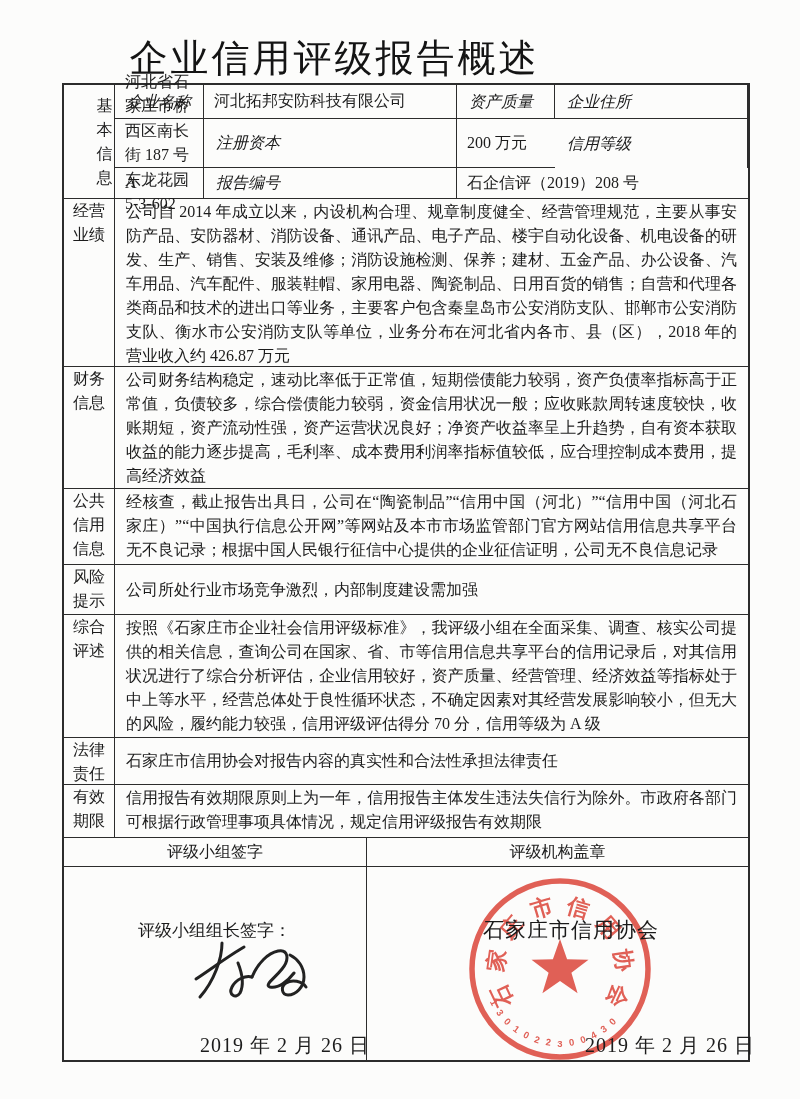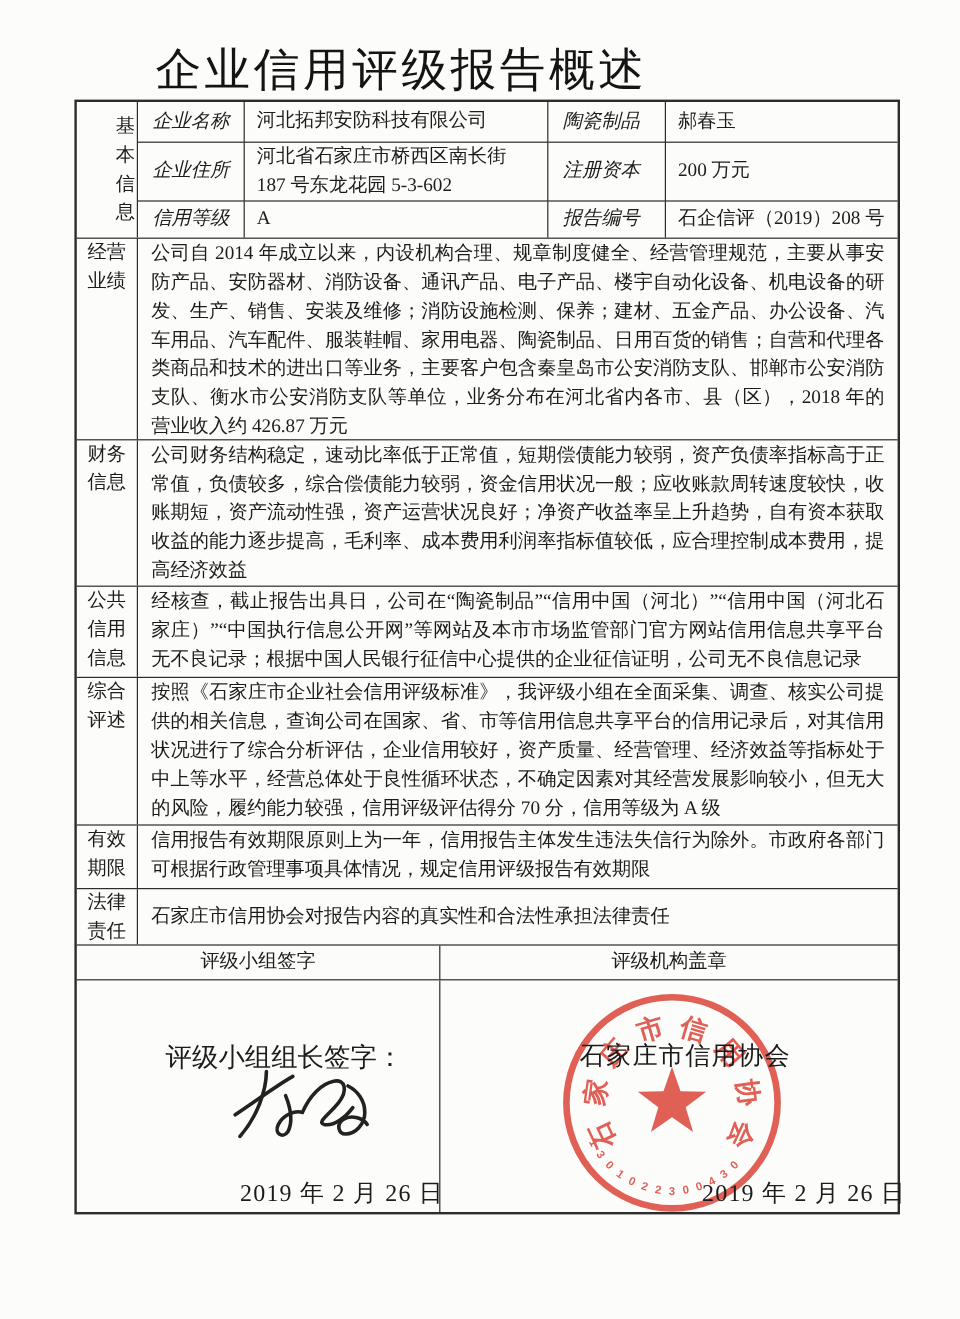"陶瓷制品" div.cell { text: 陶瓷制品 -> 资产质量 }
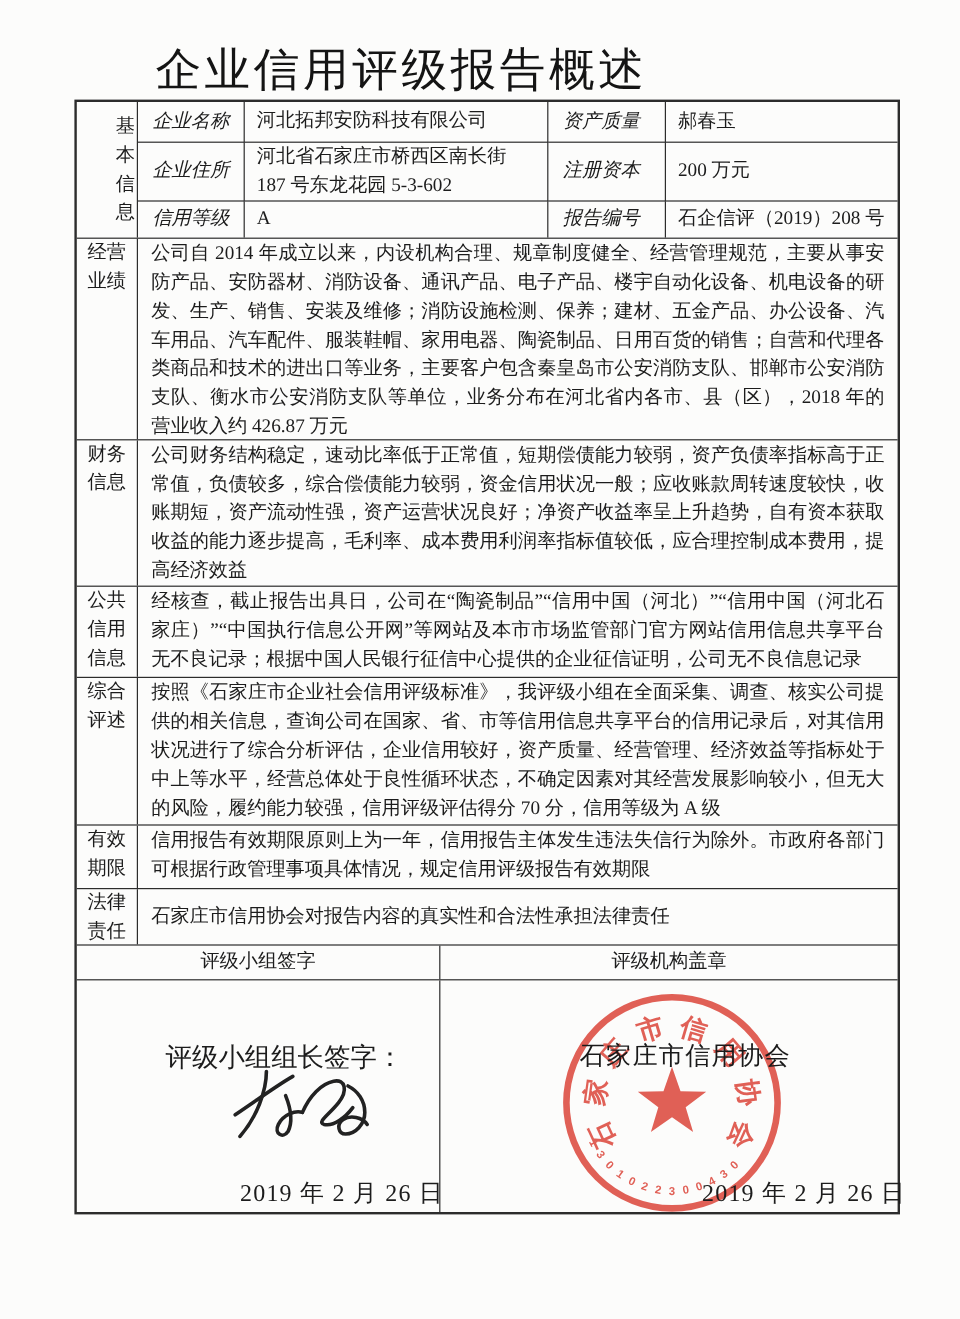"郝春玉" div.cell { html: <div>郝春玉</div> -> none }
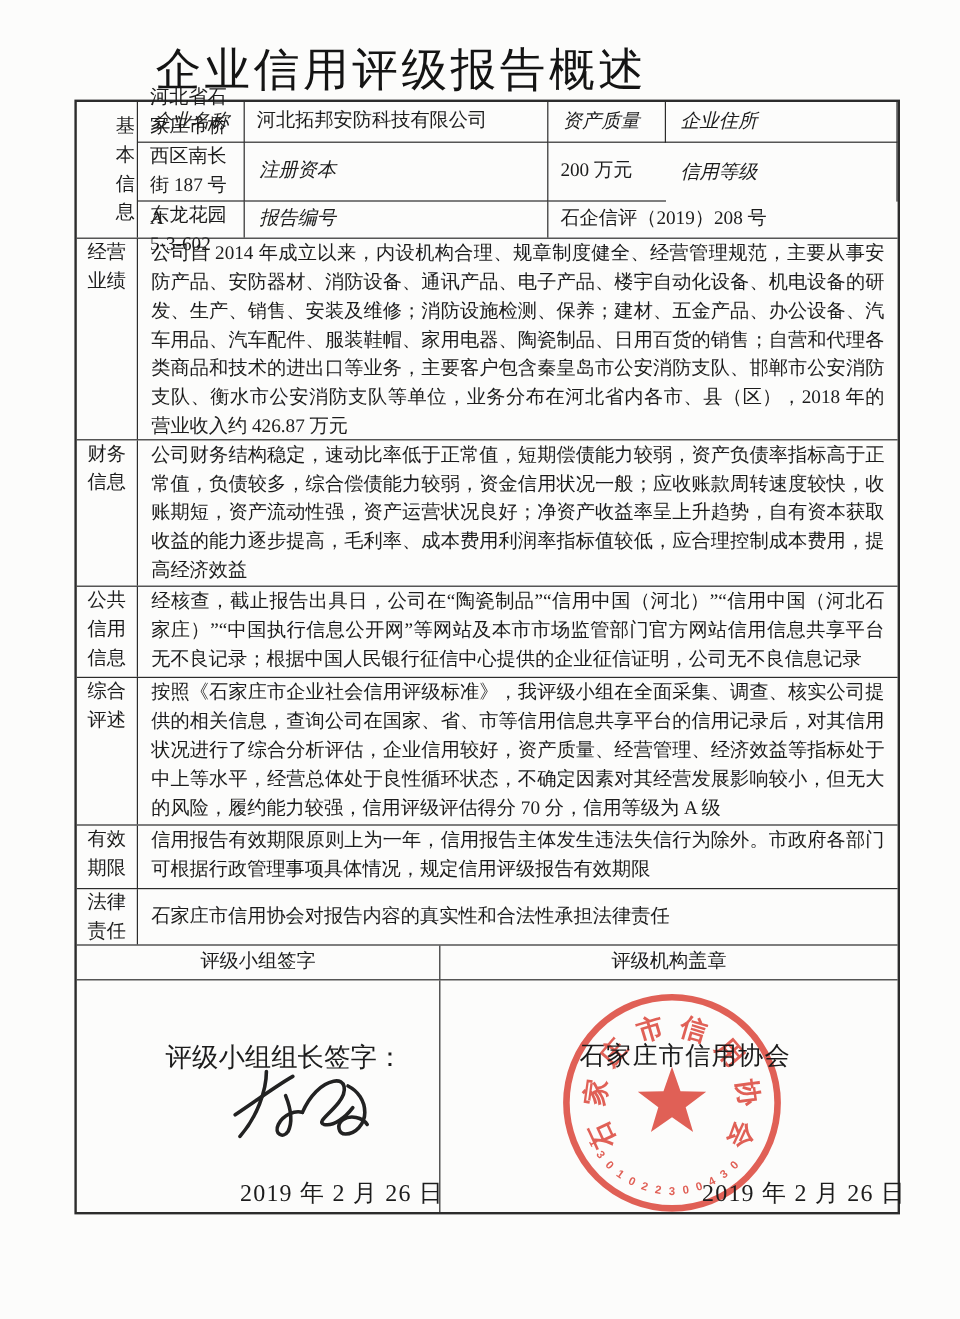"风险提示" div.sec { html: none -> <div> <div> <span>风险提示</span> </div> <div>公司所处行业市场竞争激烈，内部制度建设需加强</div> </div> }
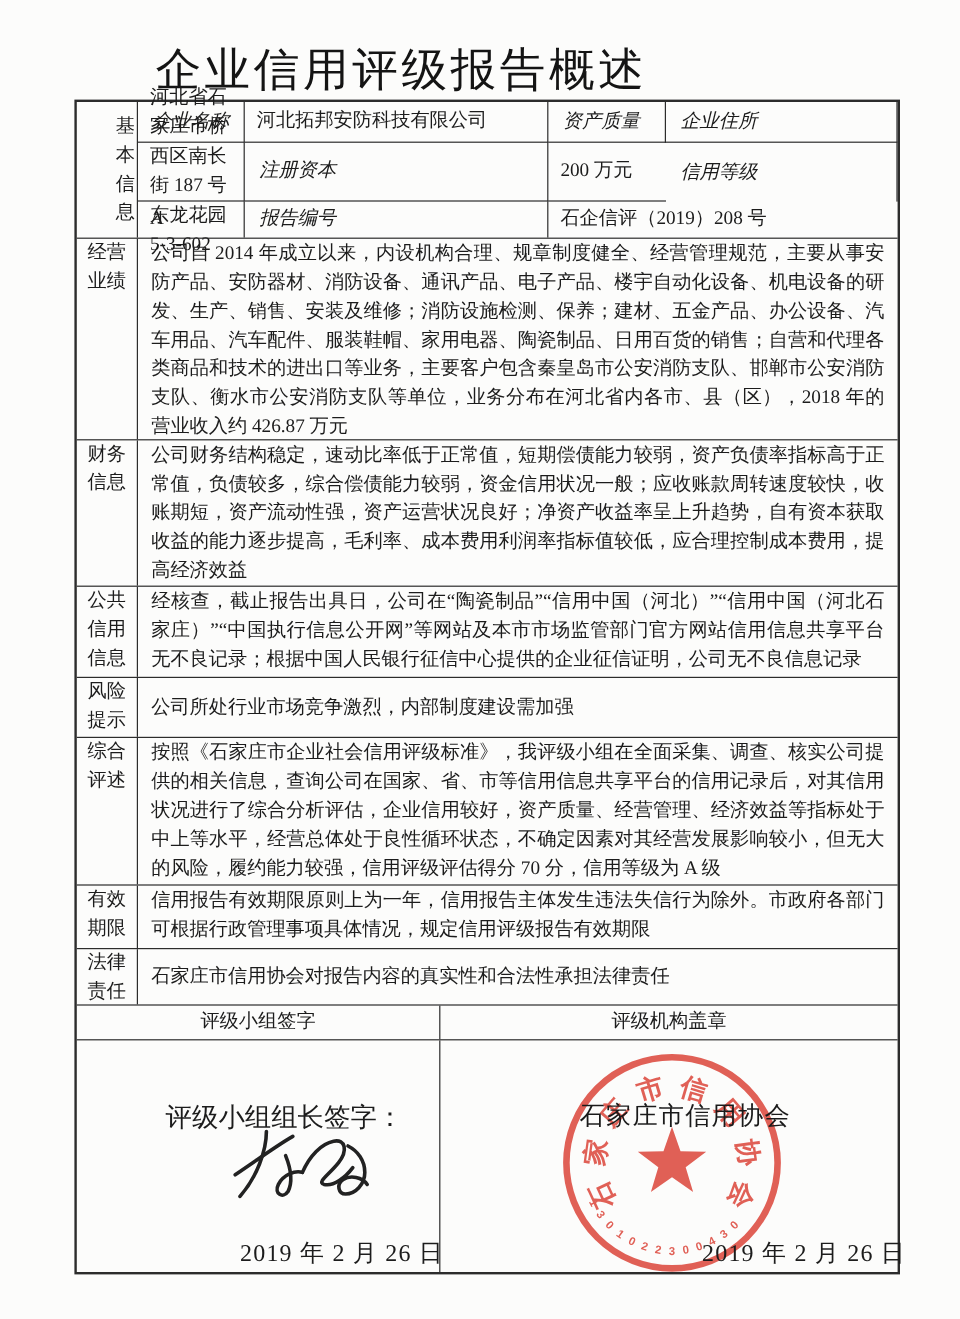"有效期限" div.sec { order: before "法律责任" -> after "法律责任" }
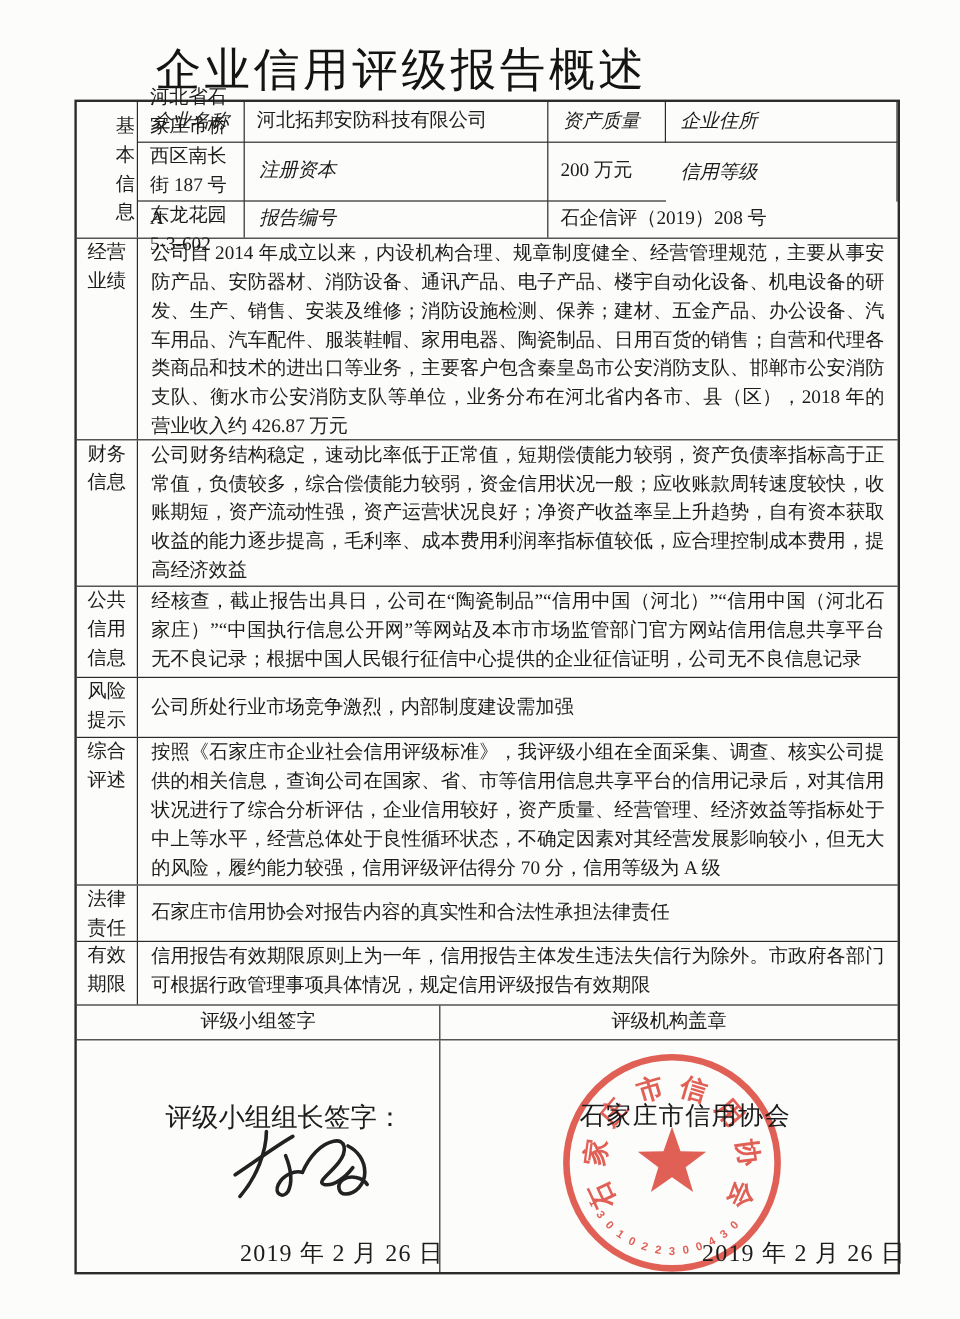"评级小组组长签字：" .leader-label { font-size: 22px -> 17px }
